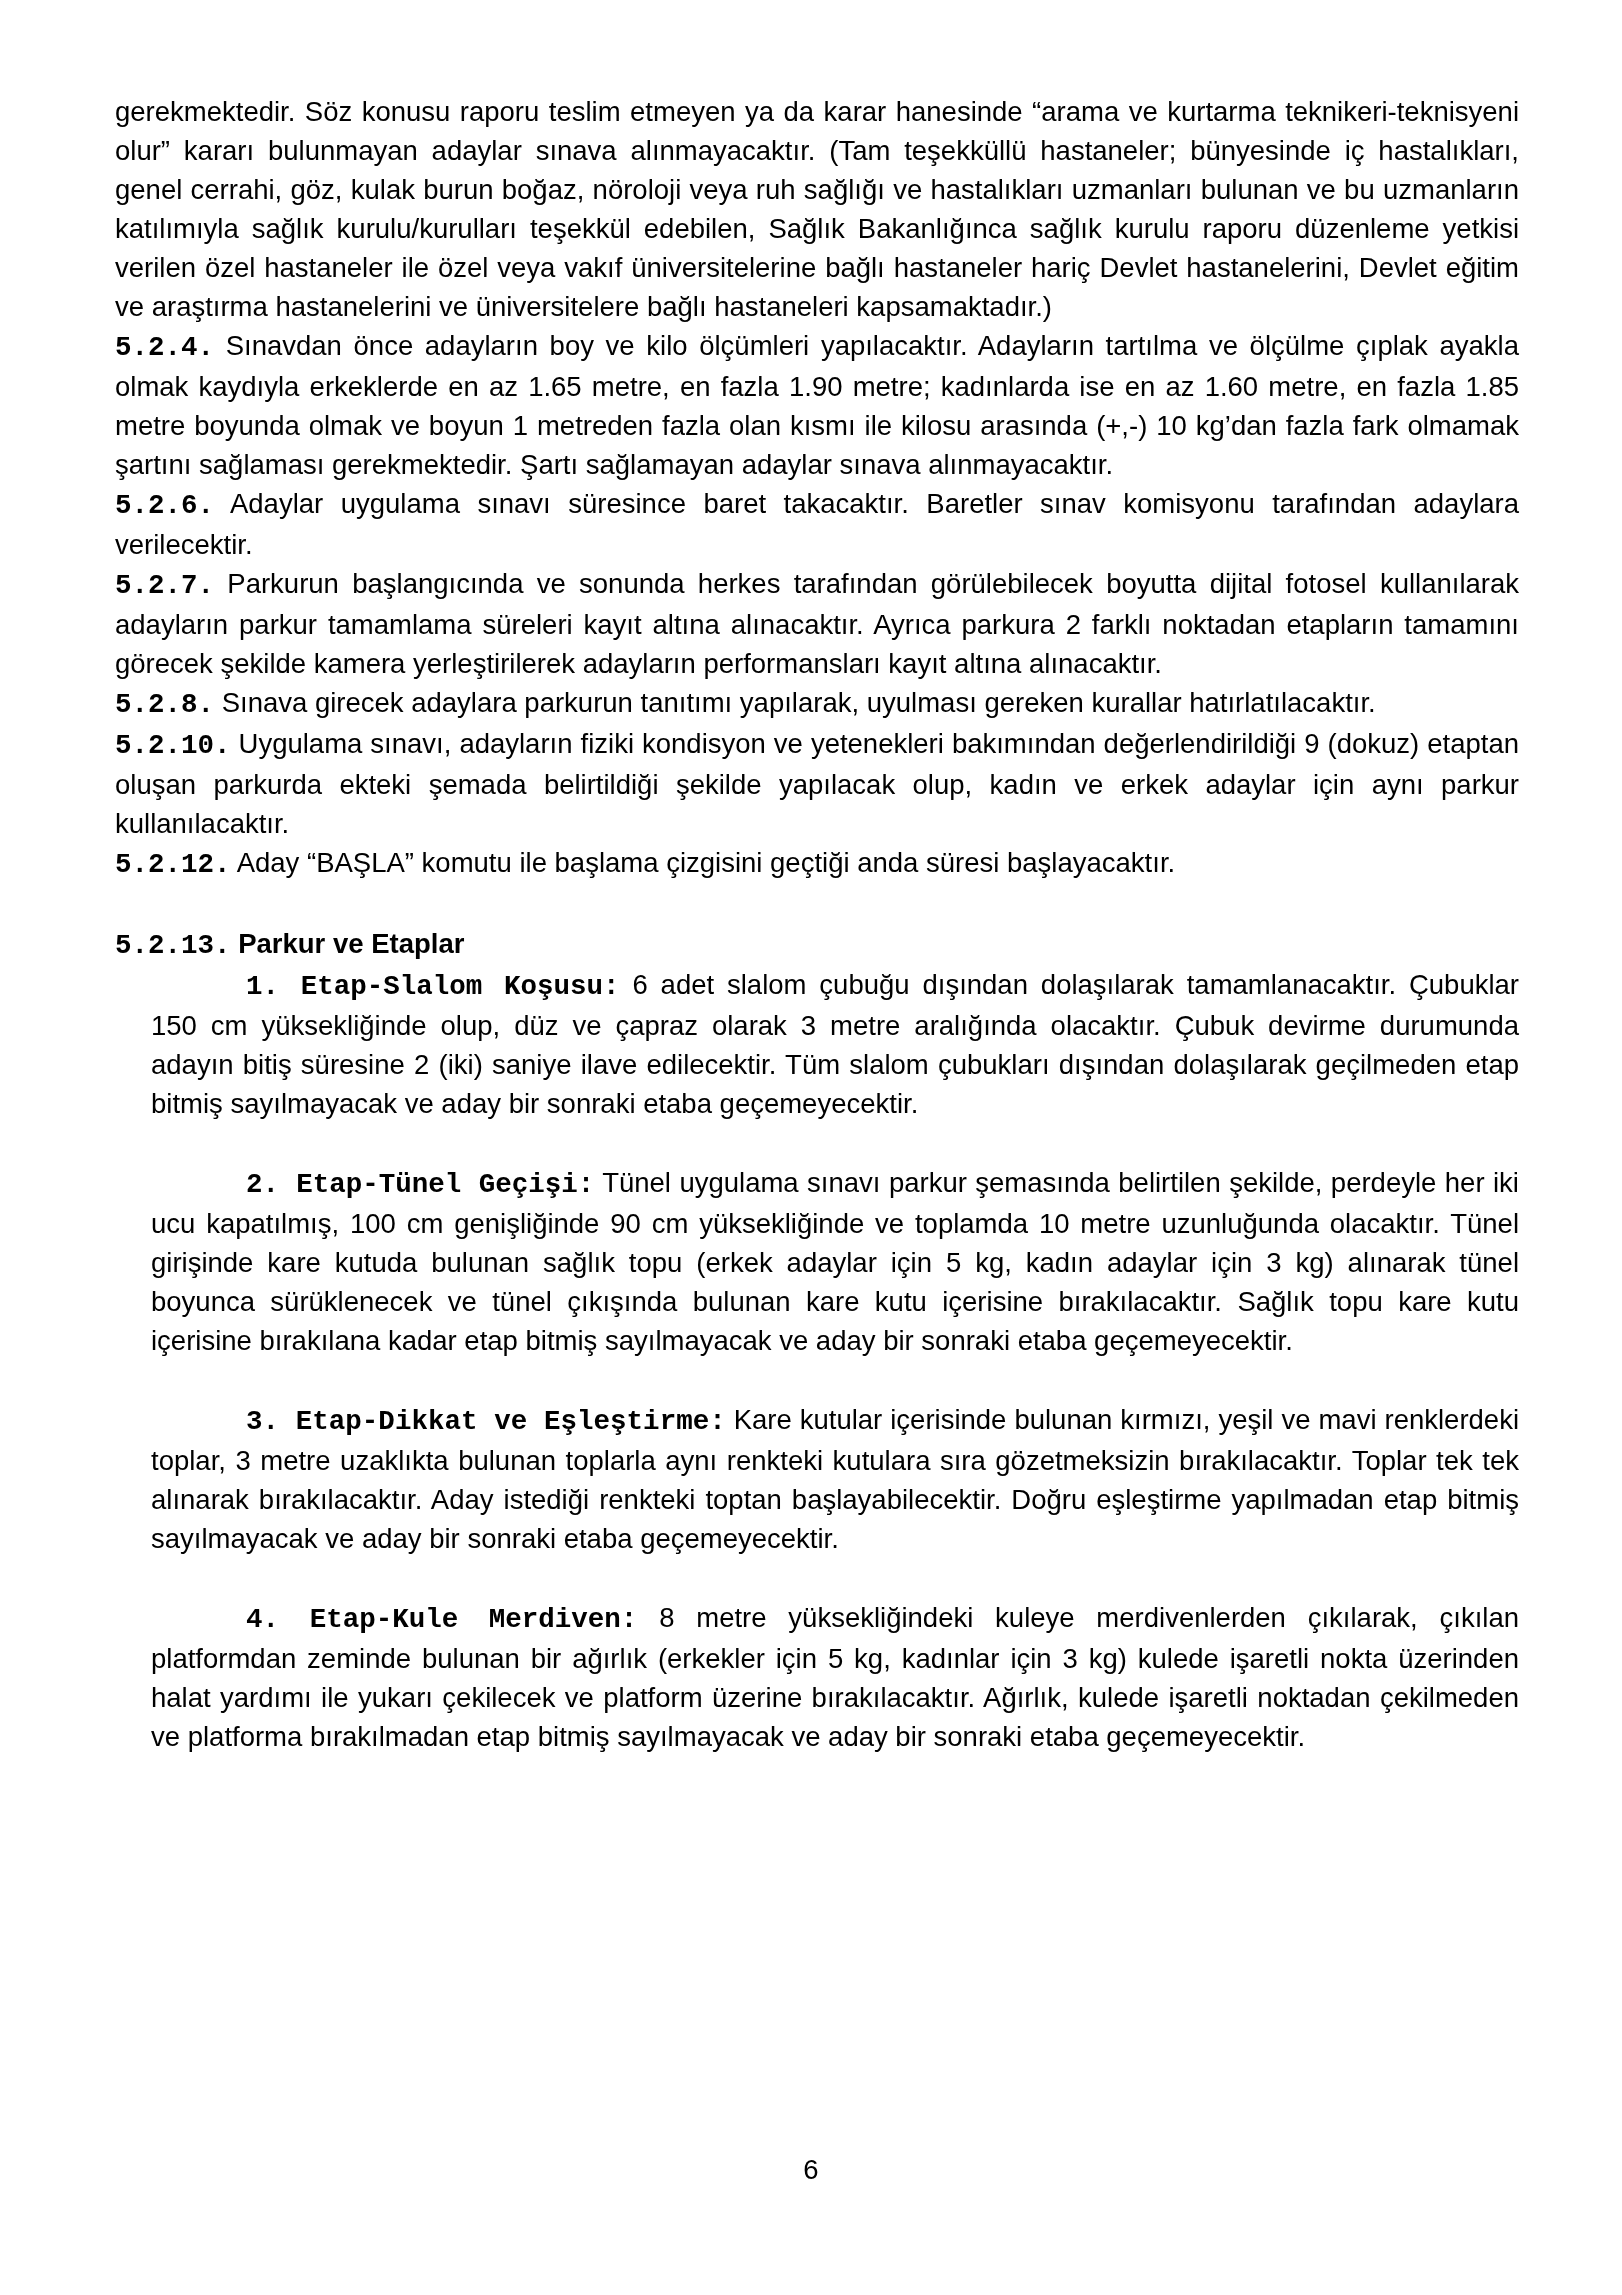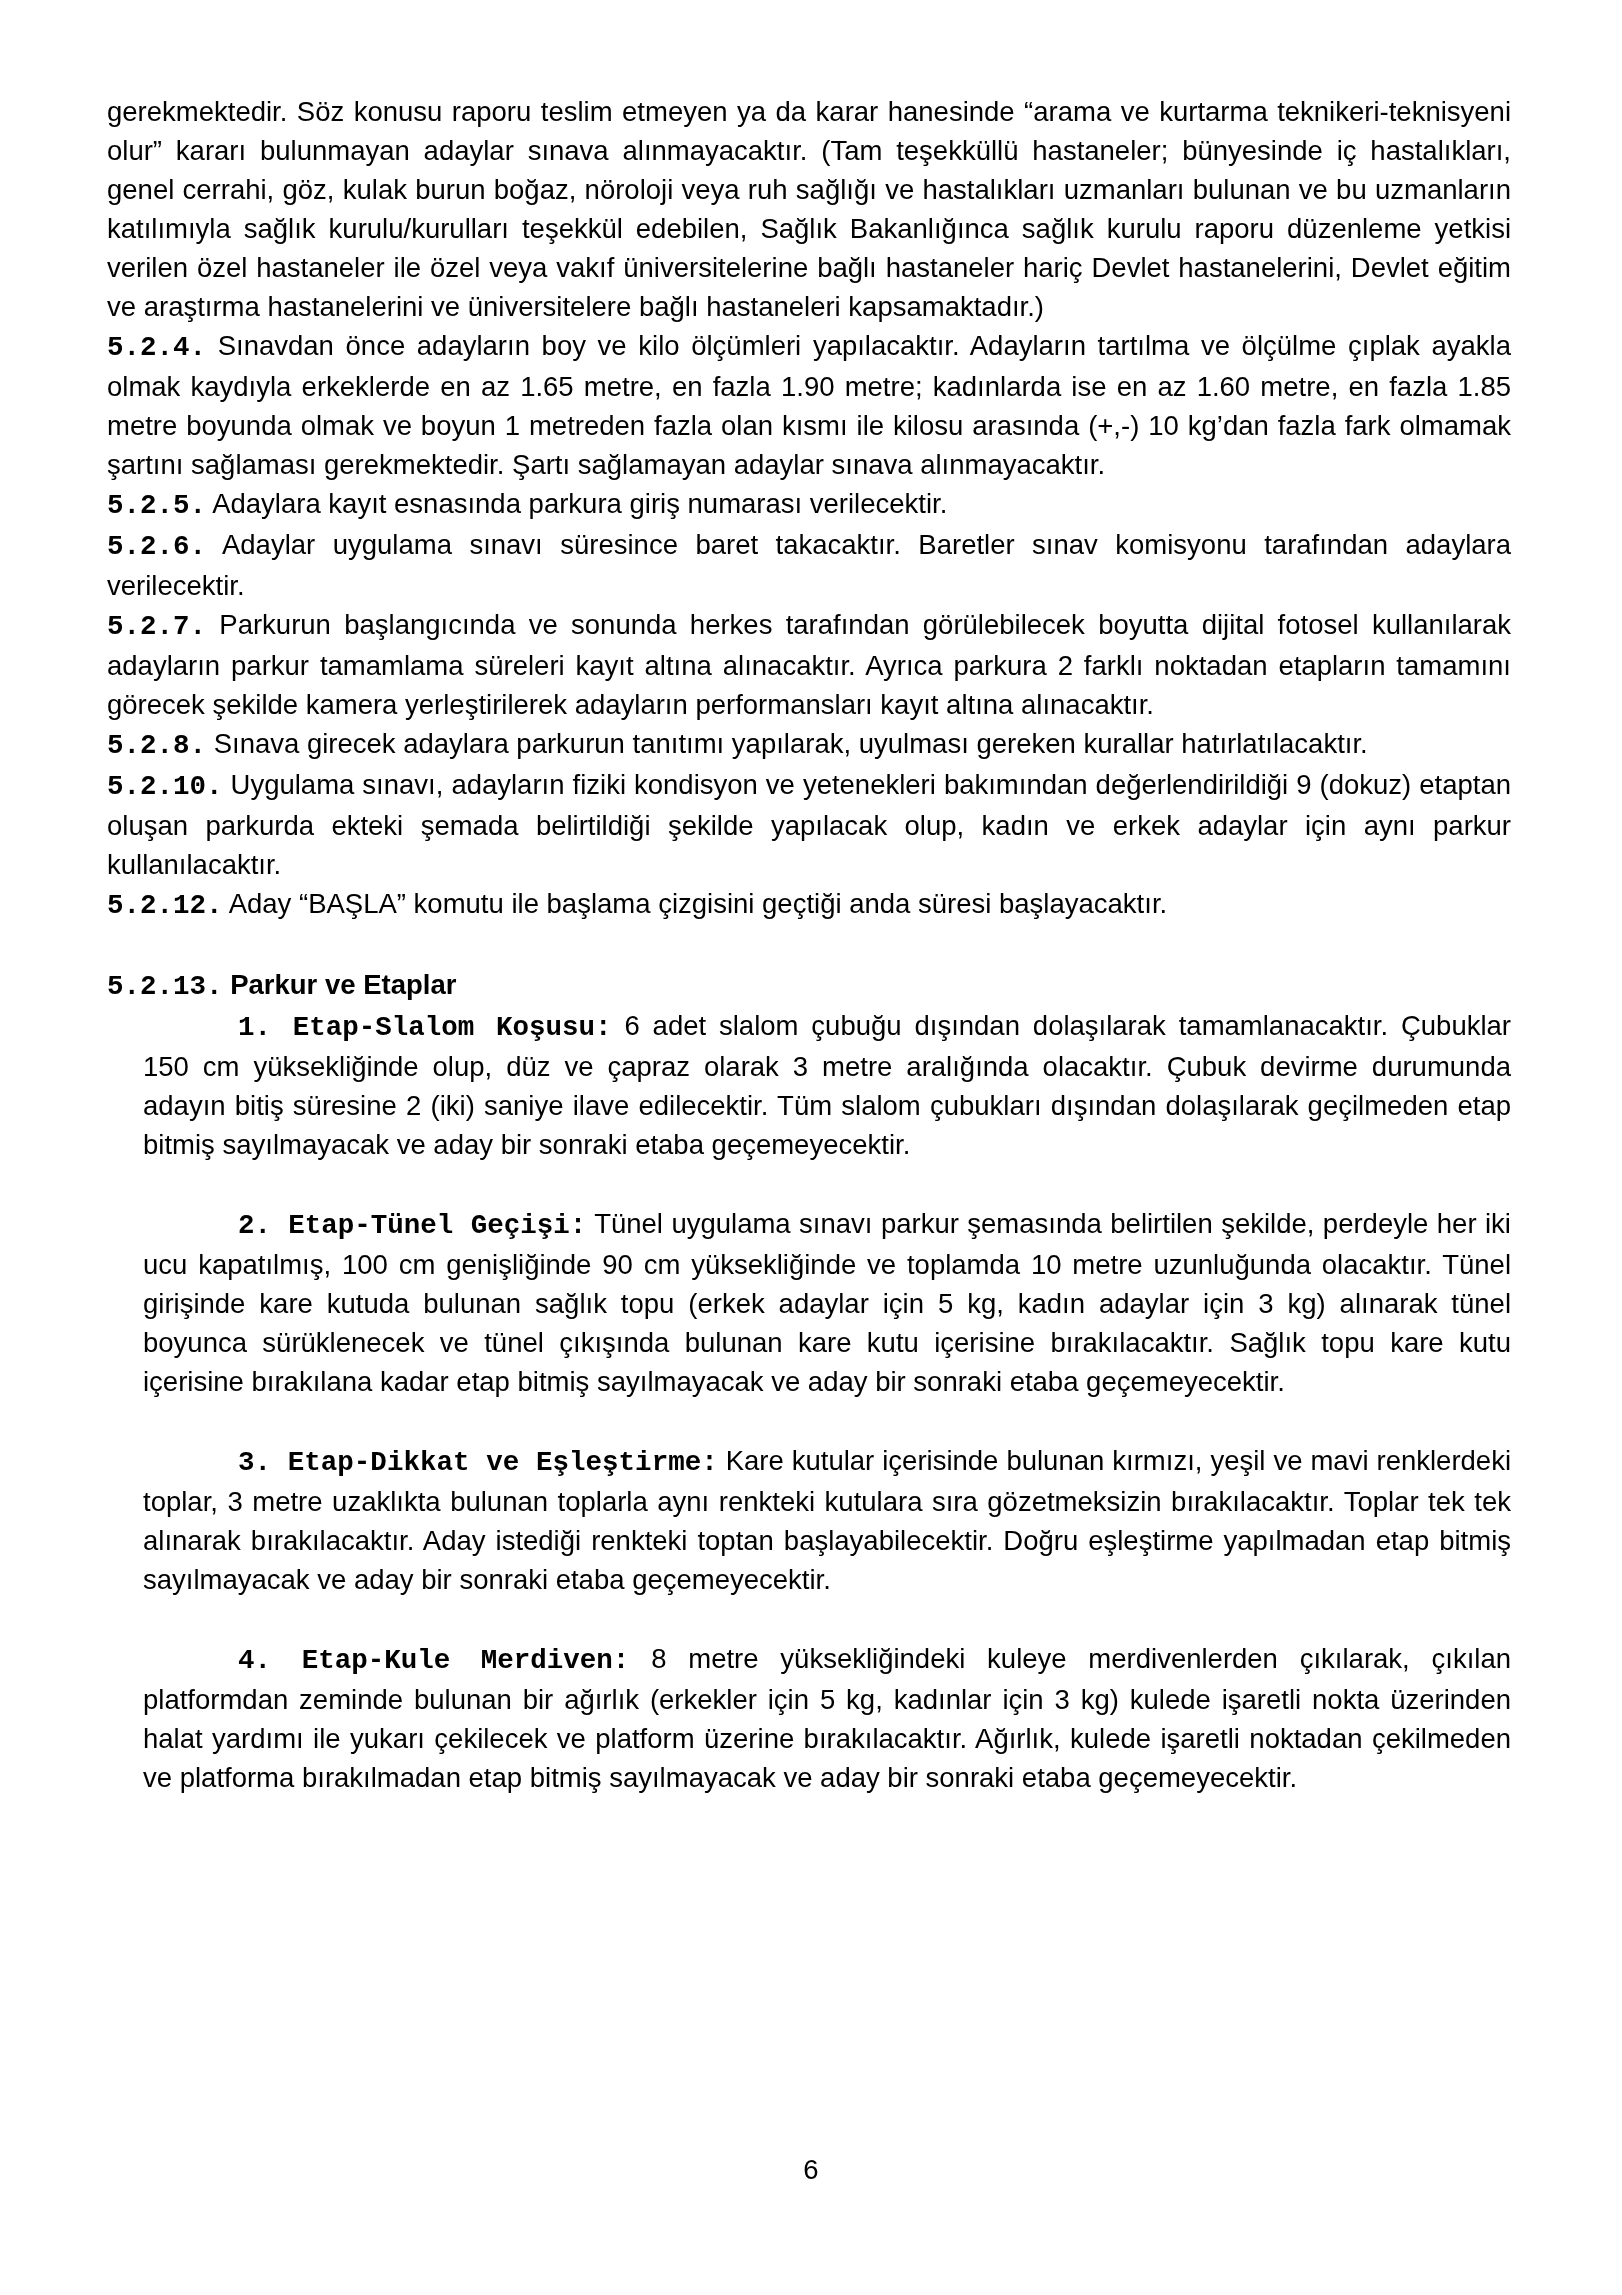"gerekmektedir. Söz konusu raporu teslim" .content { left: 107px -> 115px }
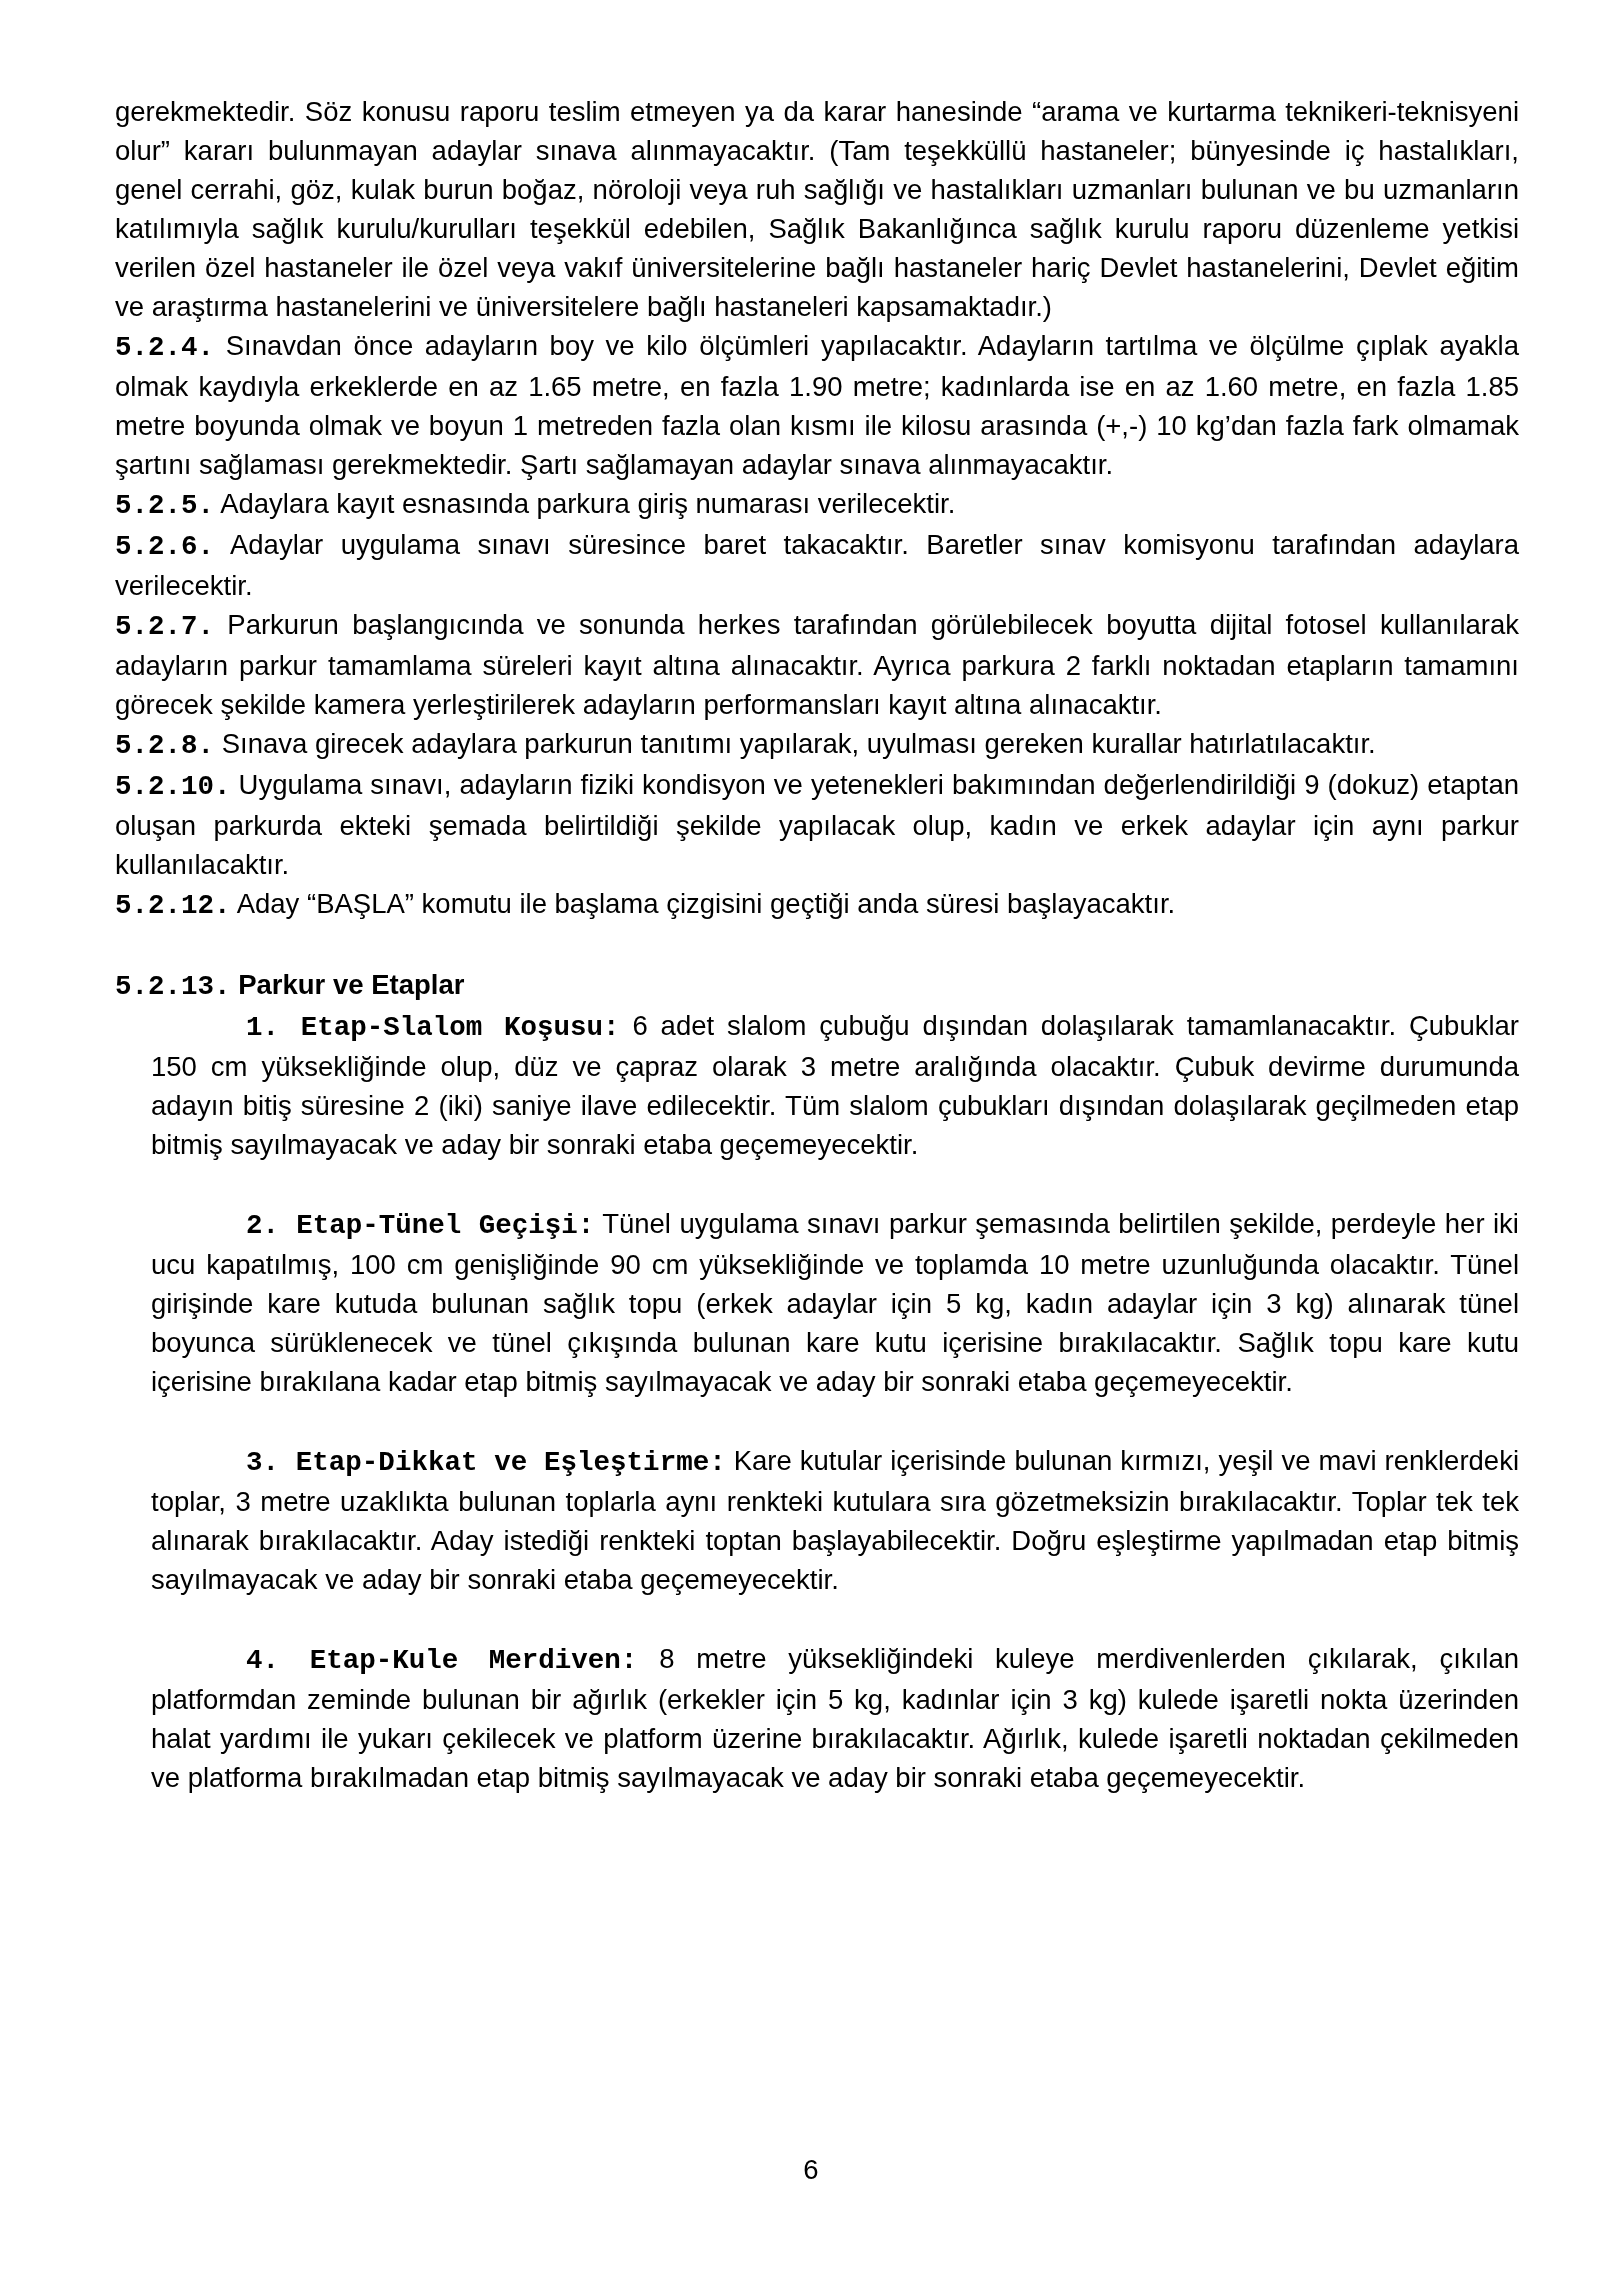"5.2.5. Adaylara kayıt esnasında parkura" p.para { html: <p><b>5.2.5.</b> <span>Adaylara kayıt esnasında parkura giriş numarası verilecektir.</span></p> -> none }
